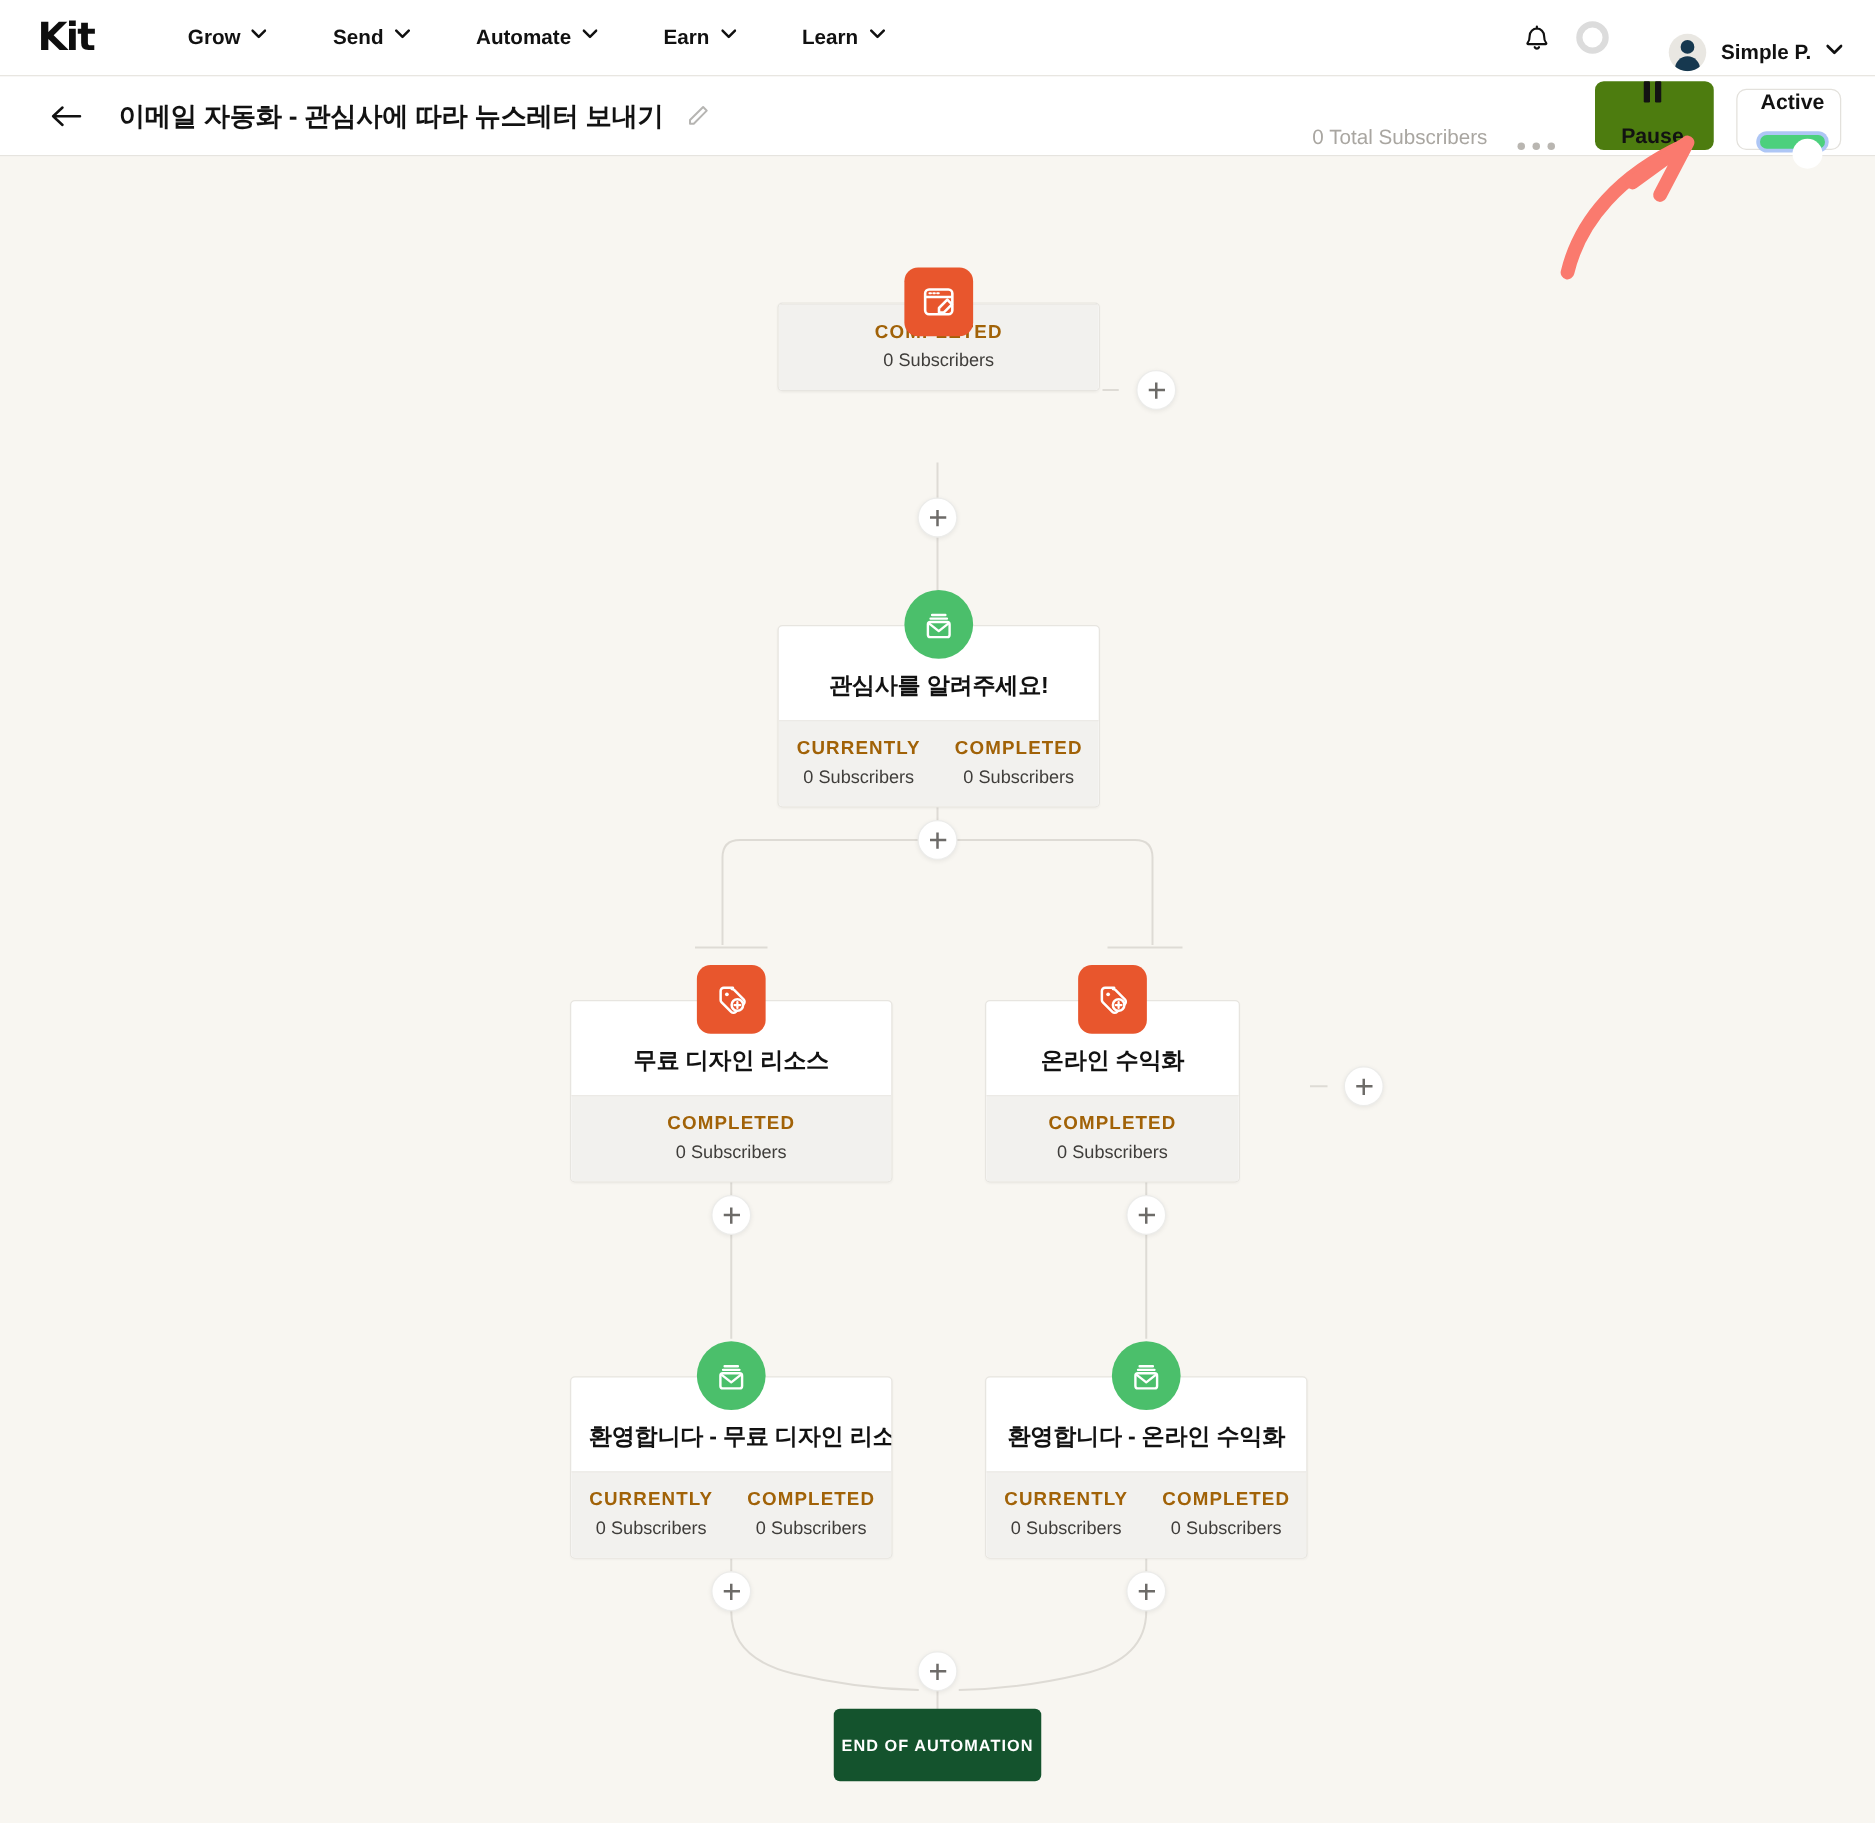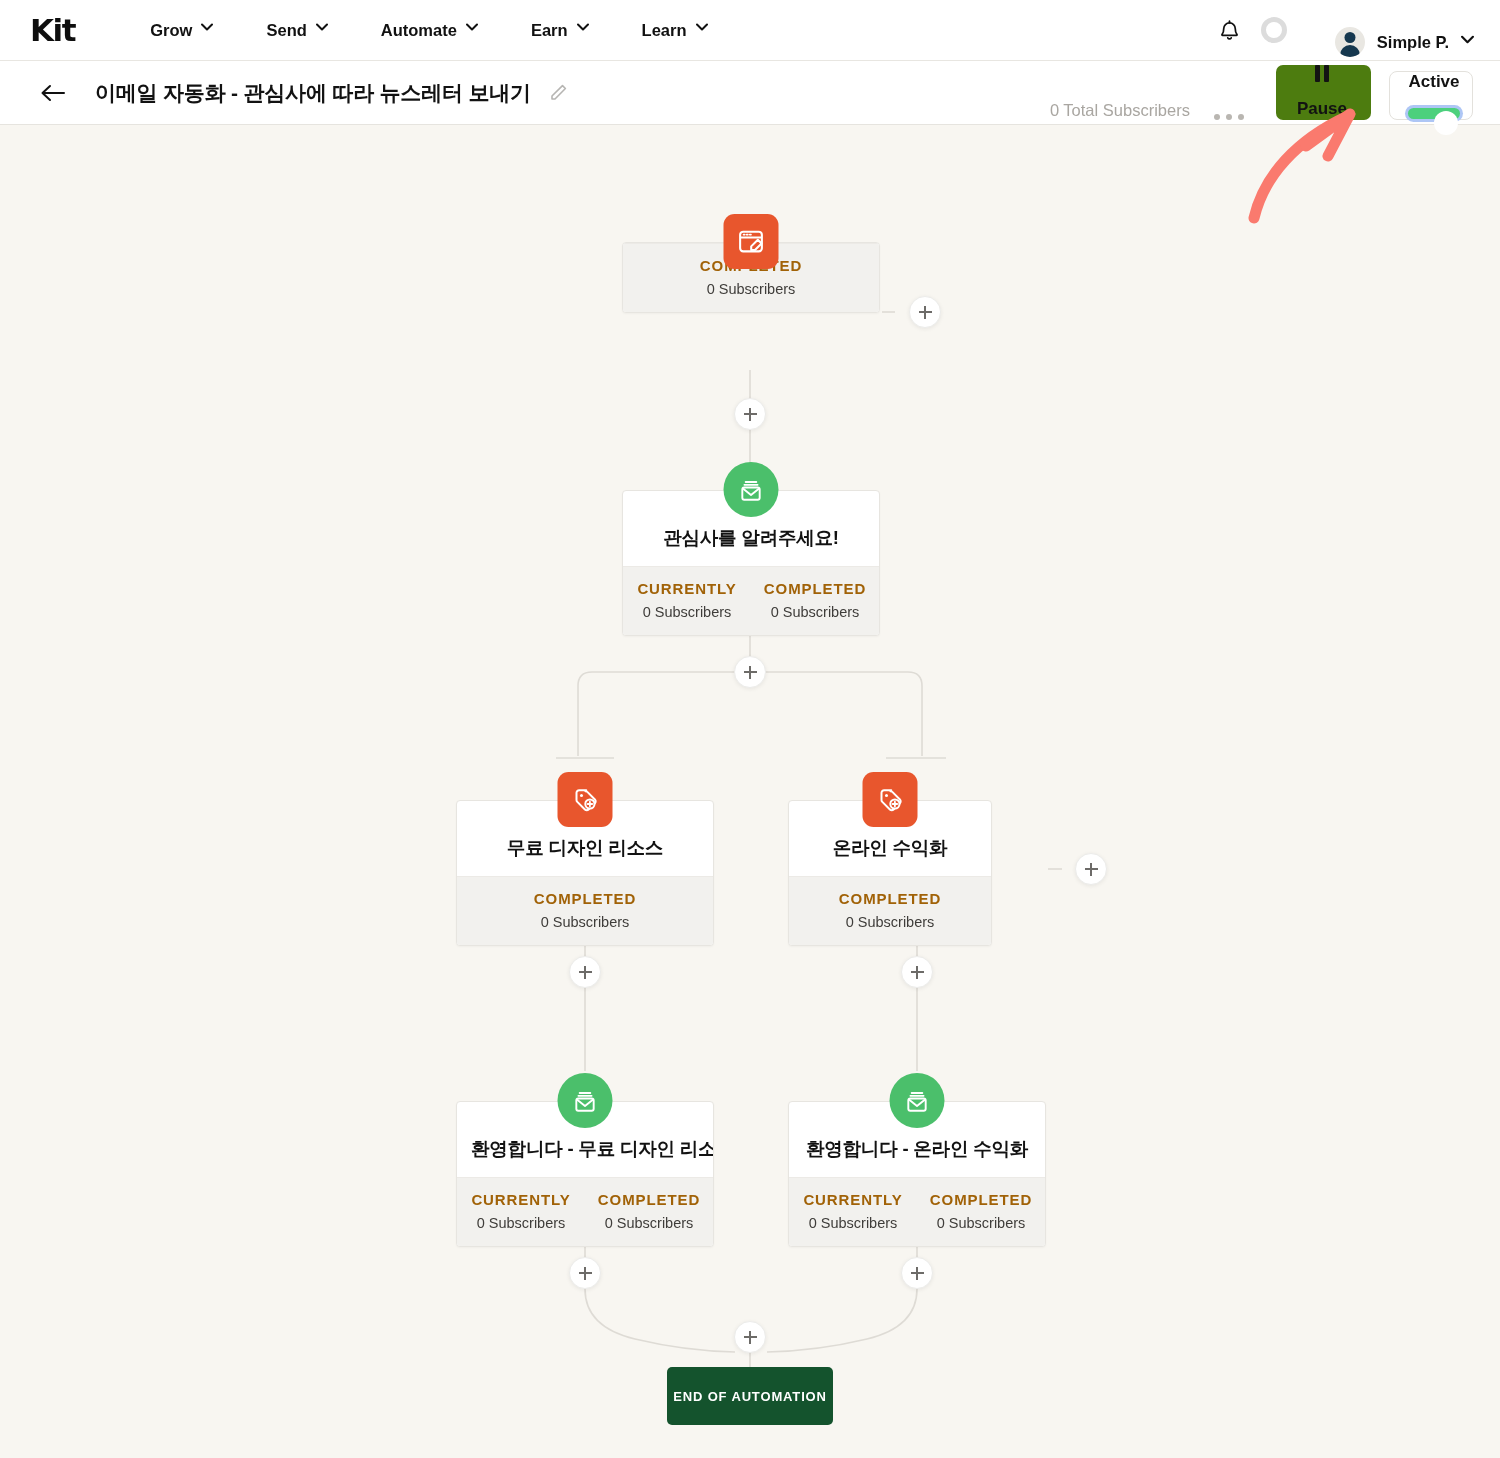"관심사를 알려주세요!" div.node { top: 364px -> 374px }
